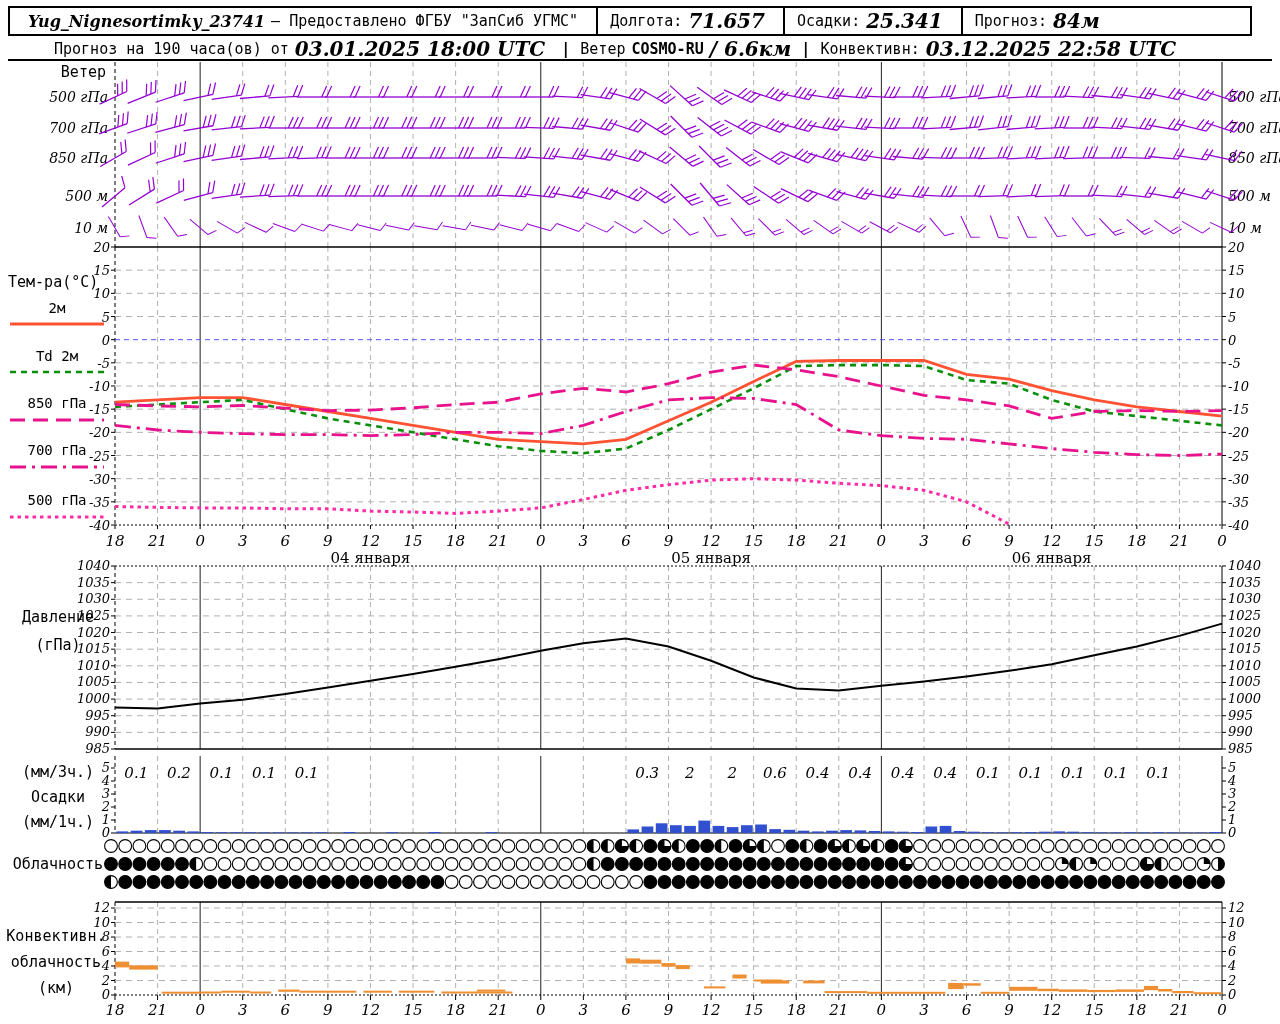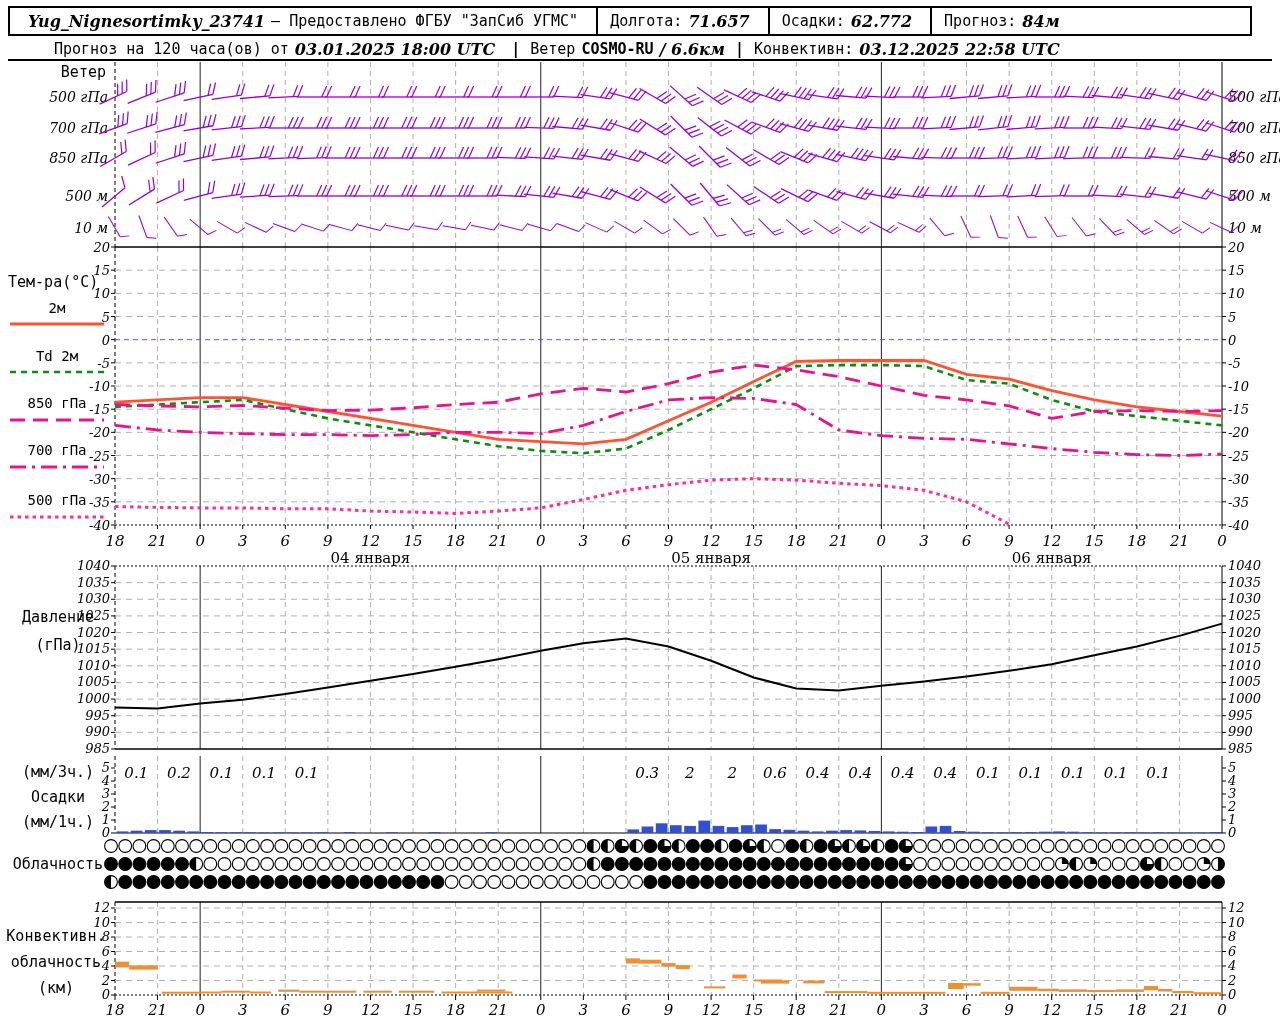"71.657" .num { font-size: 16px -> 20px }
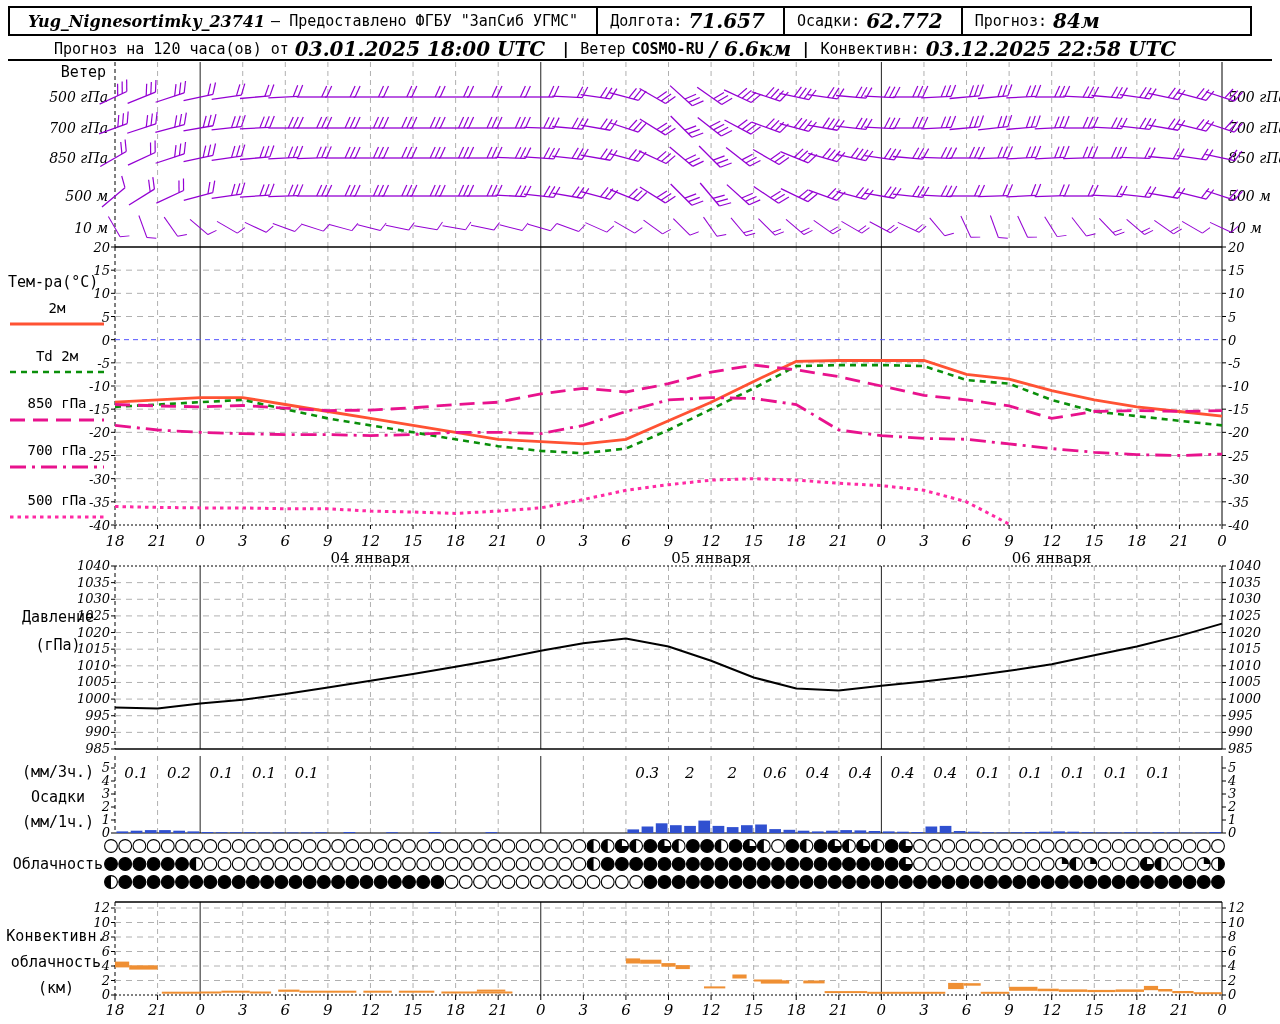"62.772" span.num { text: 62.772 -> 25.341 }
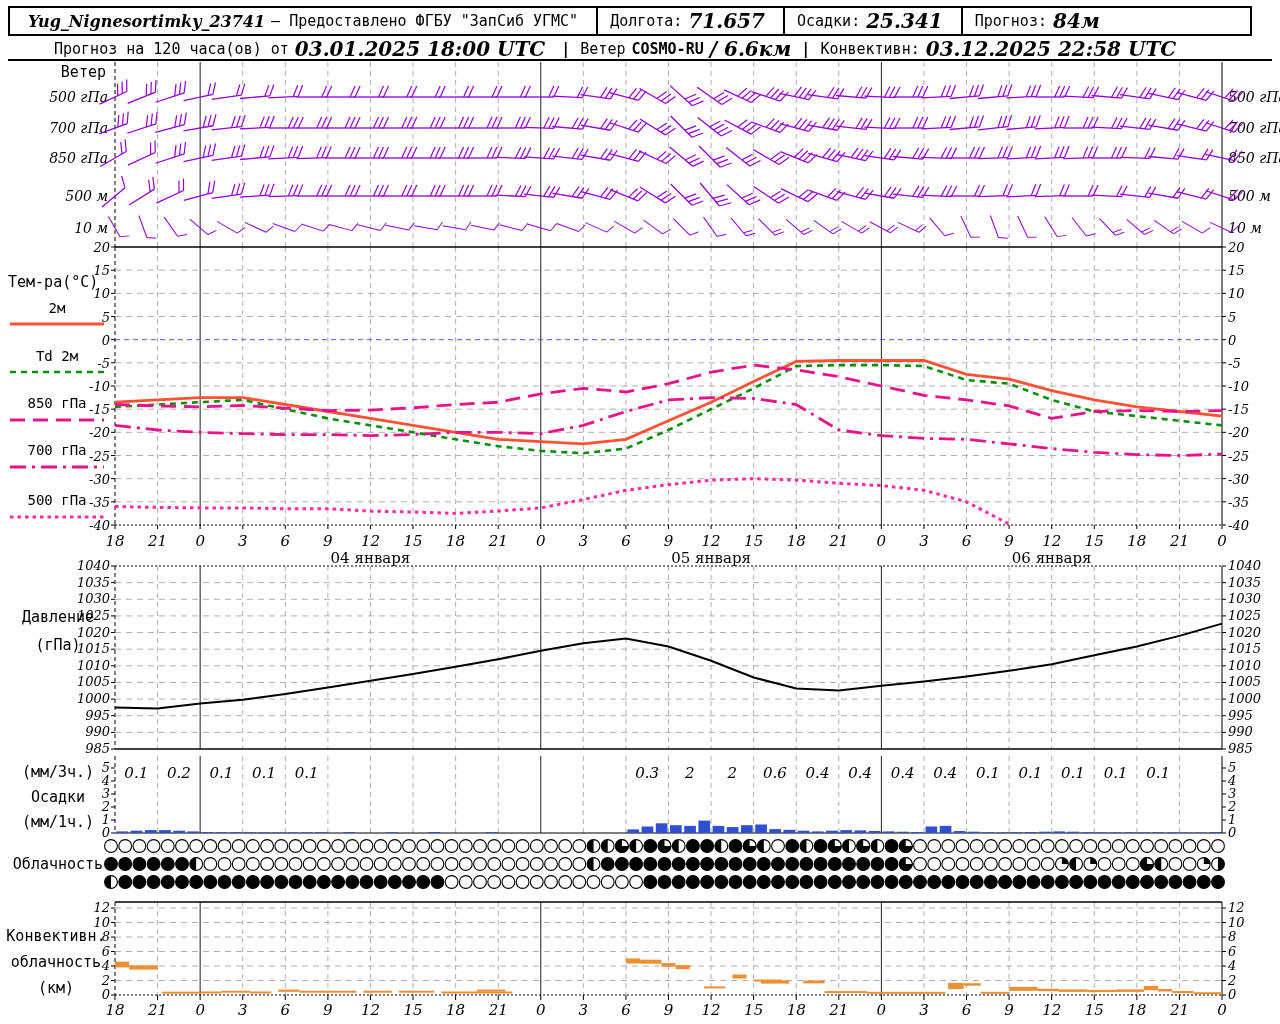"Прогноз на 120 часа(ов) от" span { text: 120 -> 190 }
